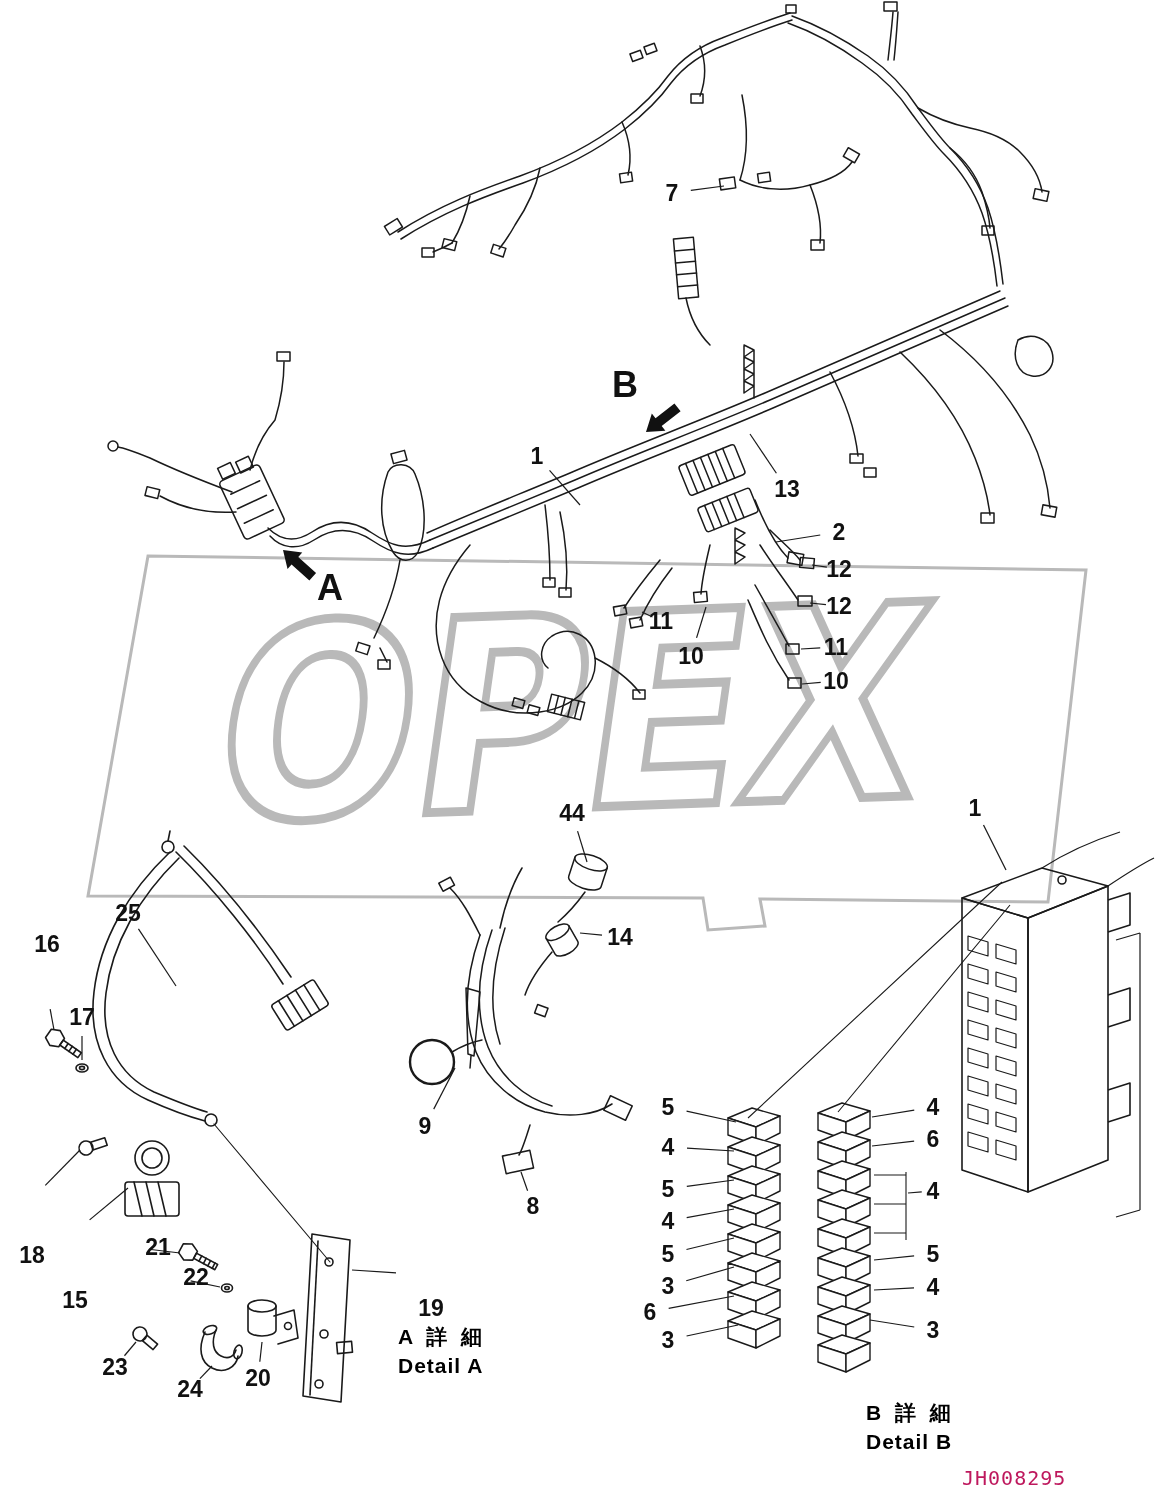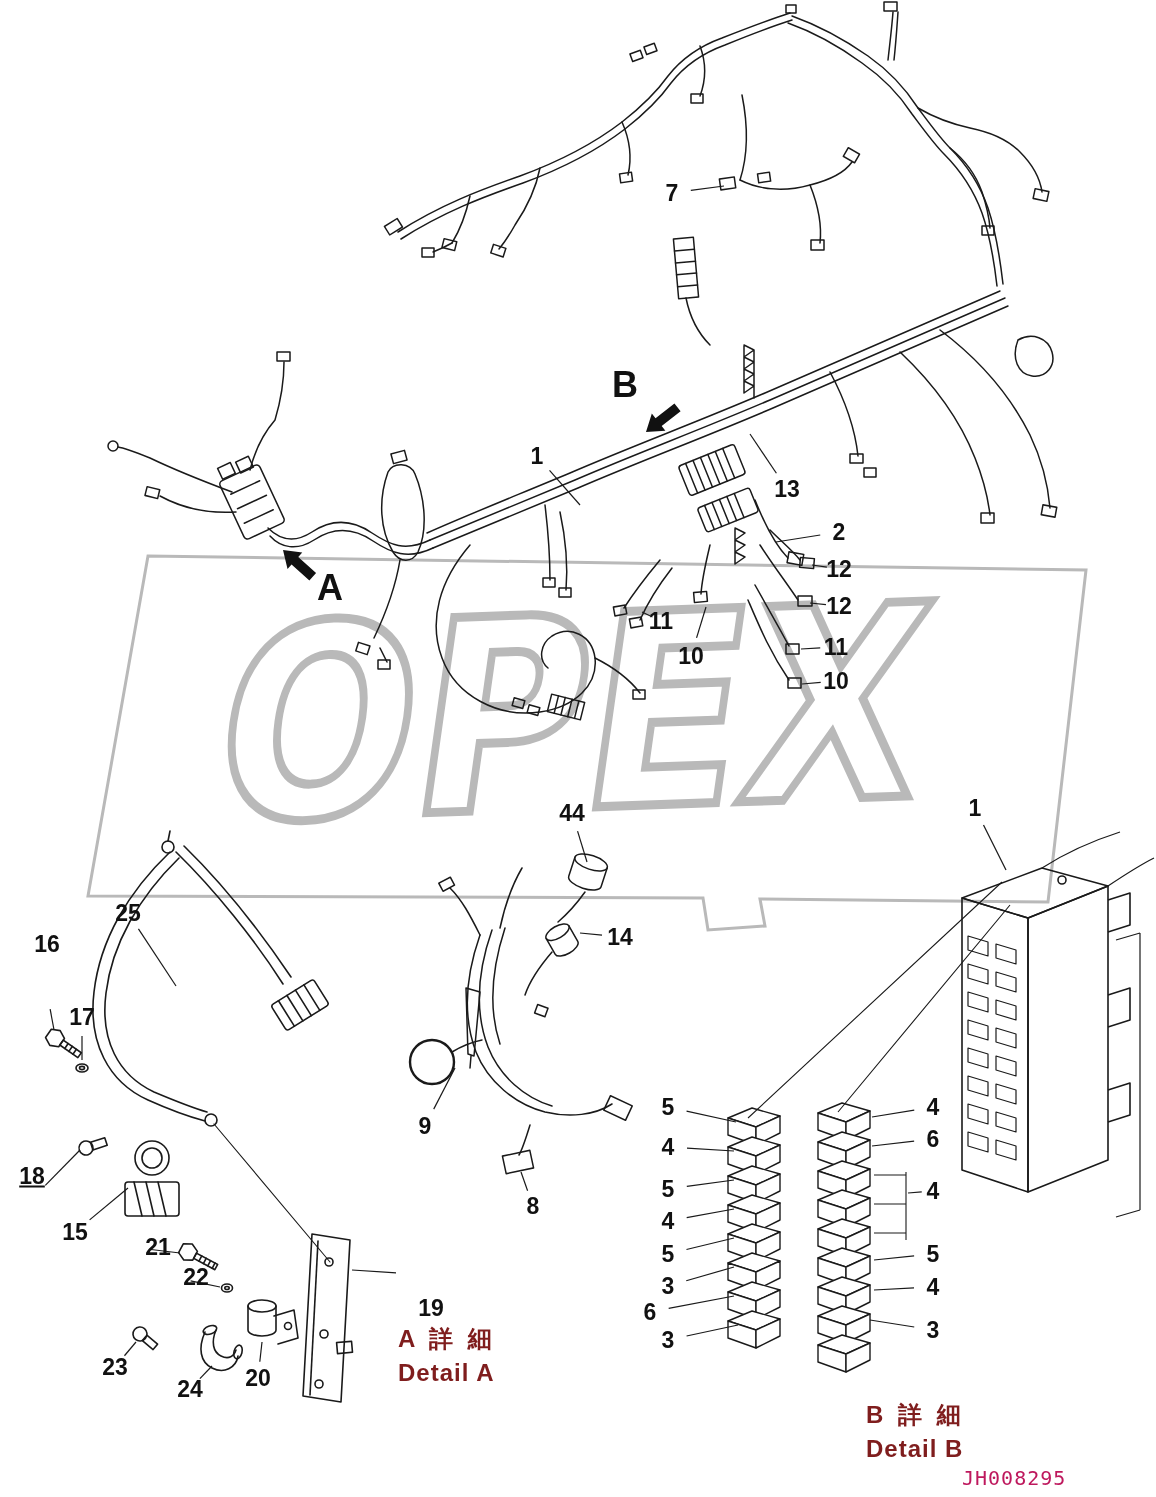"18" div.callout { text-decoration: underline -> none; top: 1176px -> 1255px }
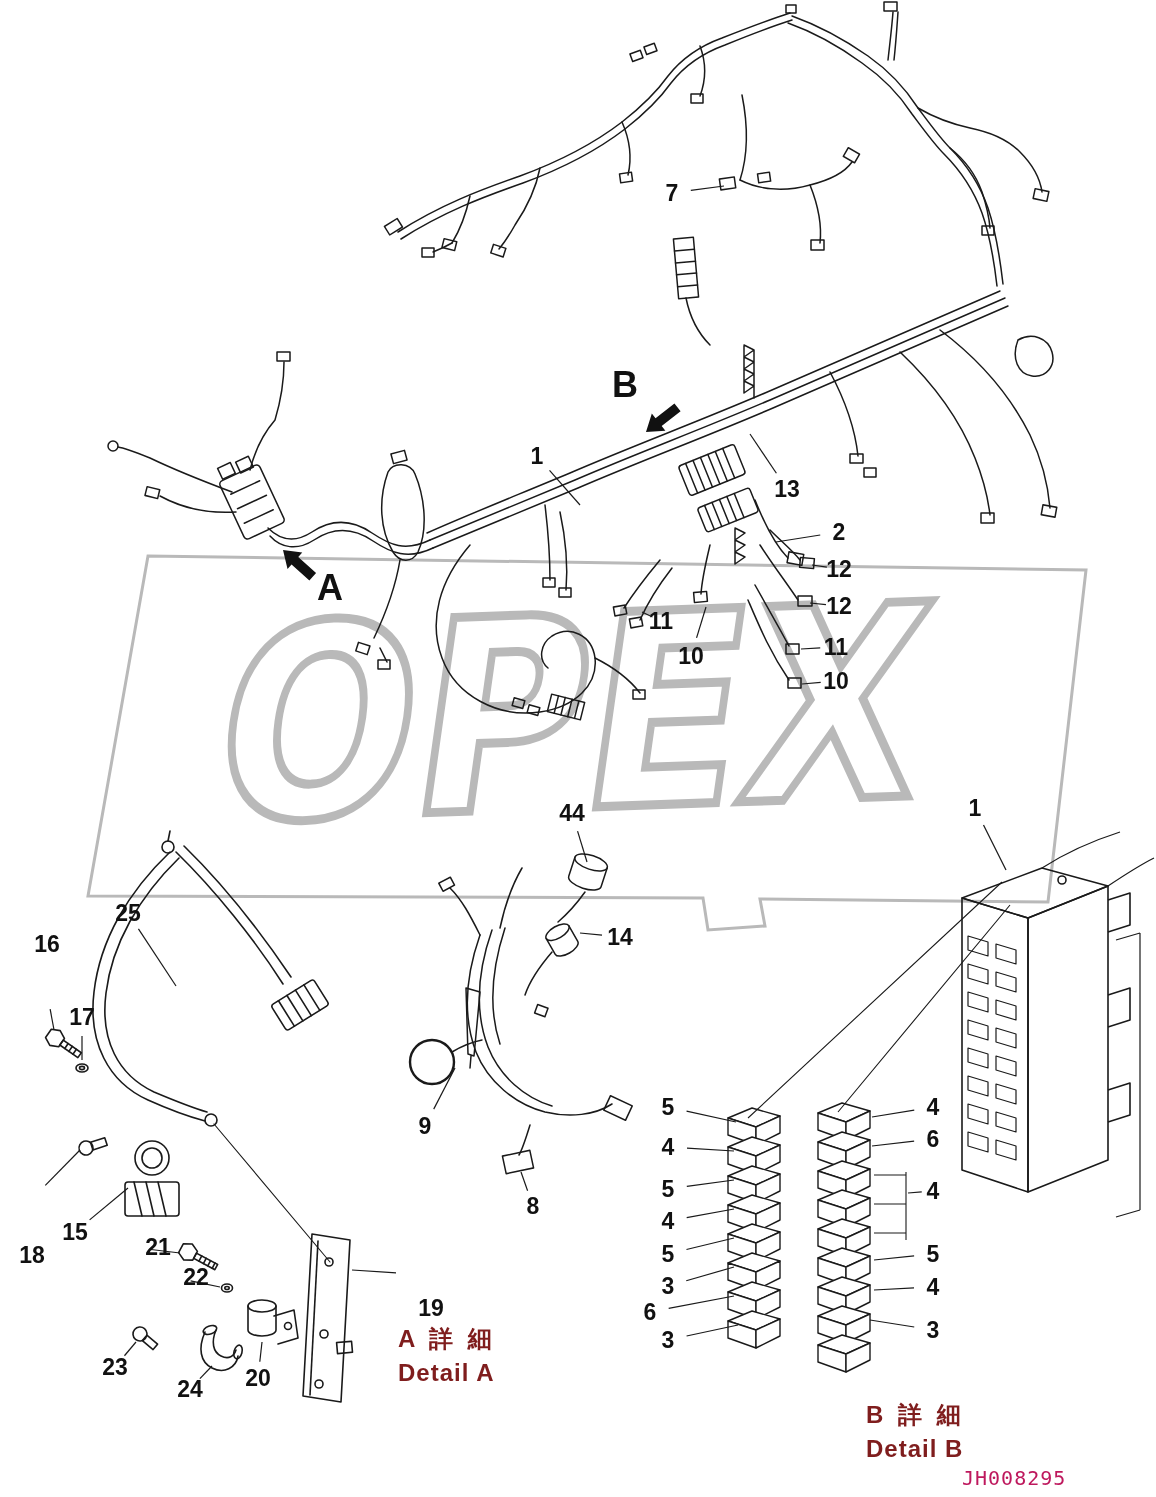"15" div.callout { top: 1232px -> 1300px }
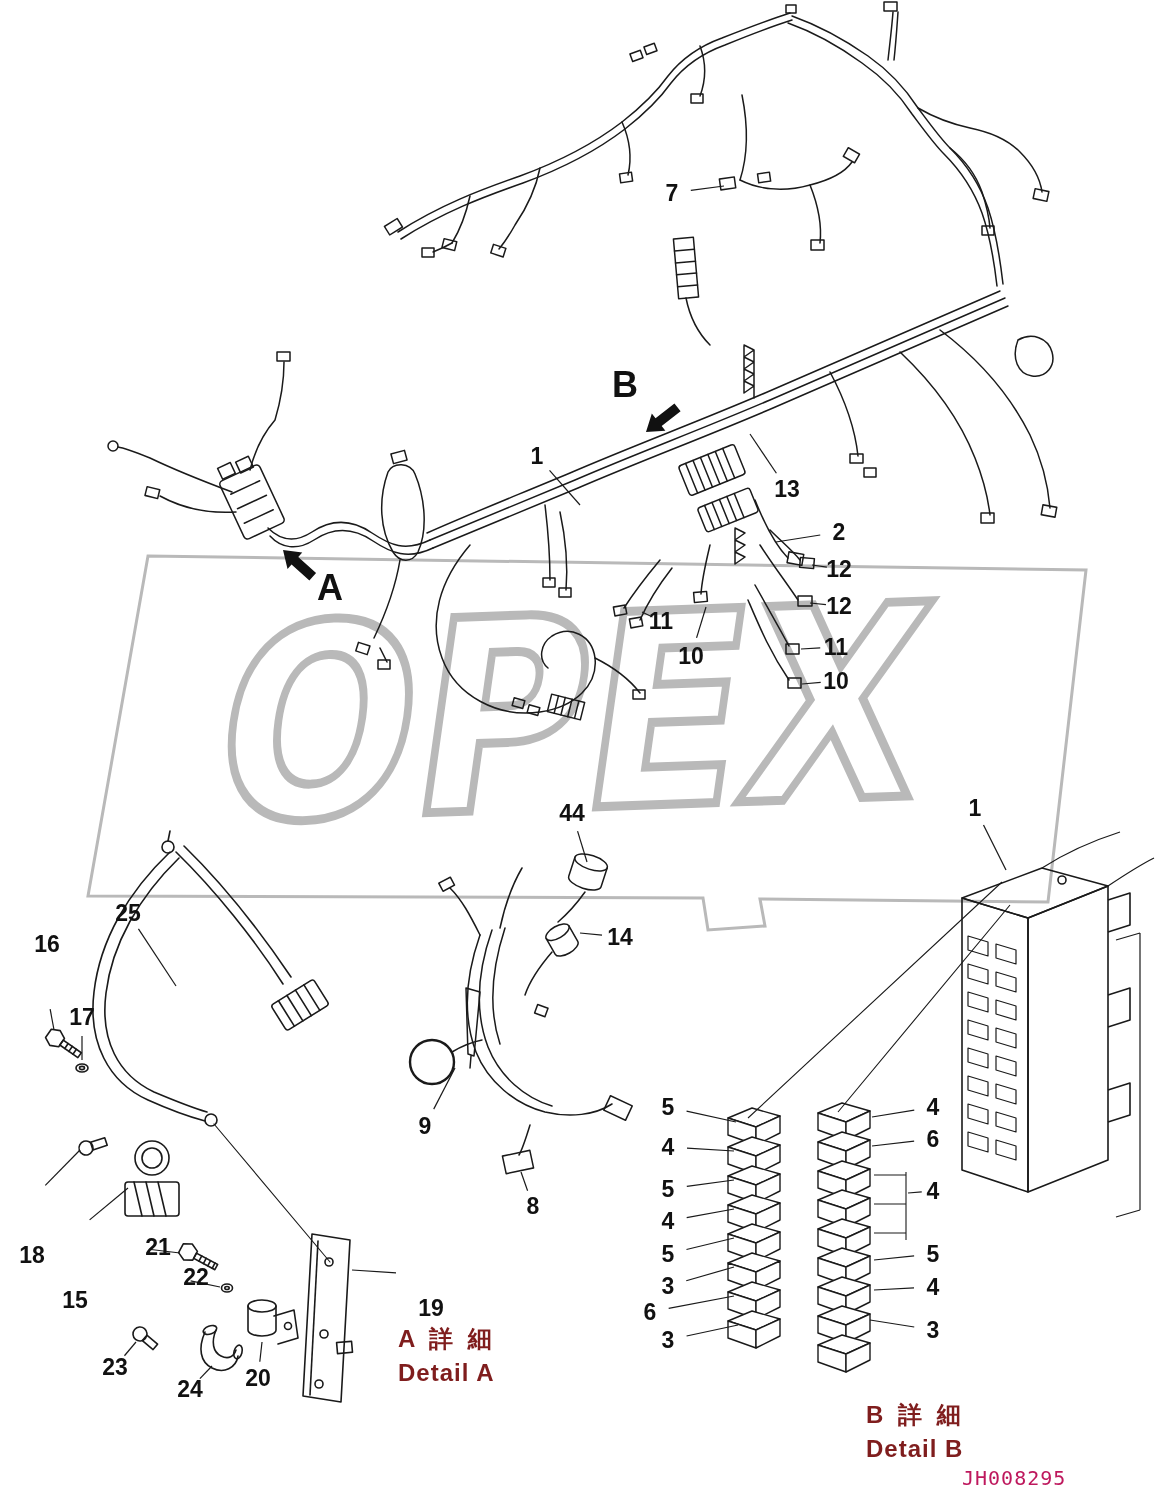"A 詳 細" .caption { color: #7f1d1d -> #000000; font-size: 24px -> 21px }
